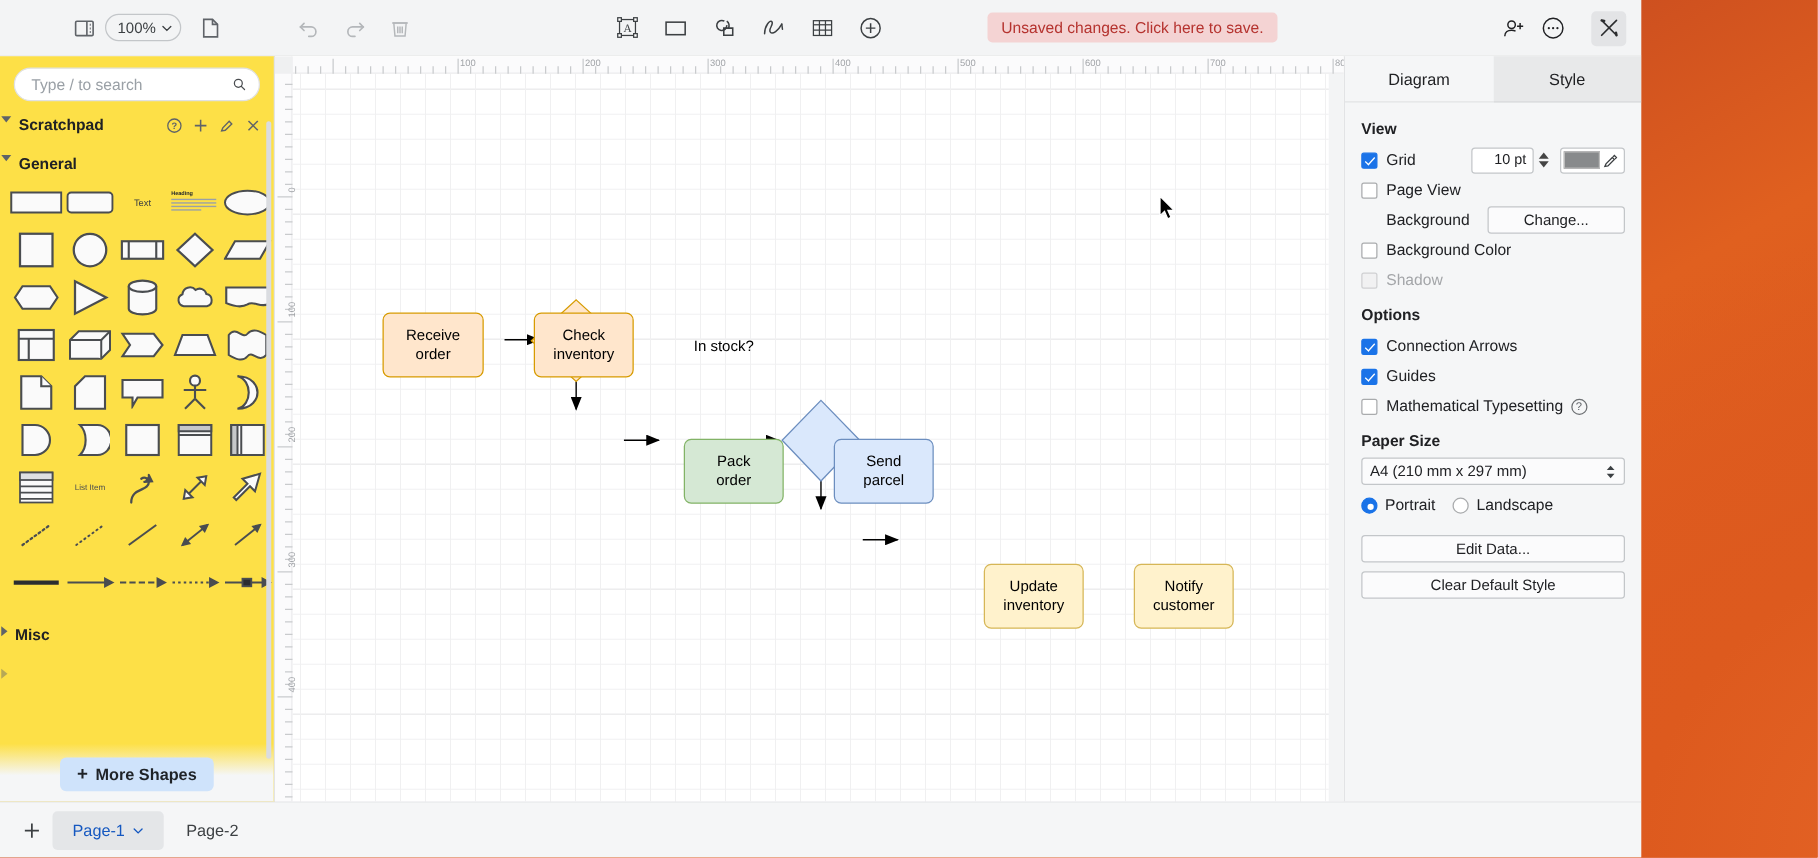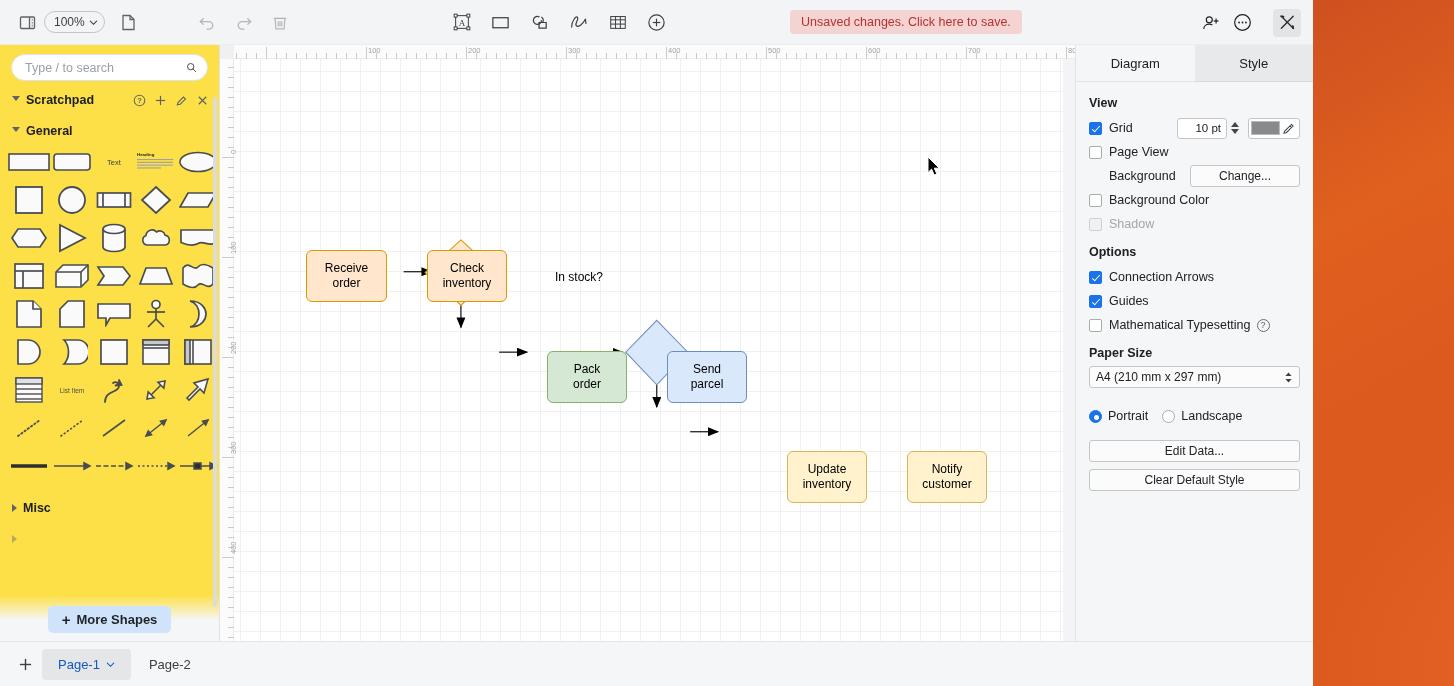"100%" .toolbar { padding-left: none -> 40px }
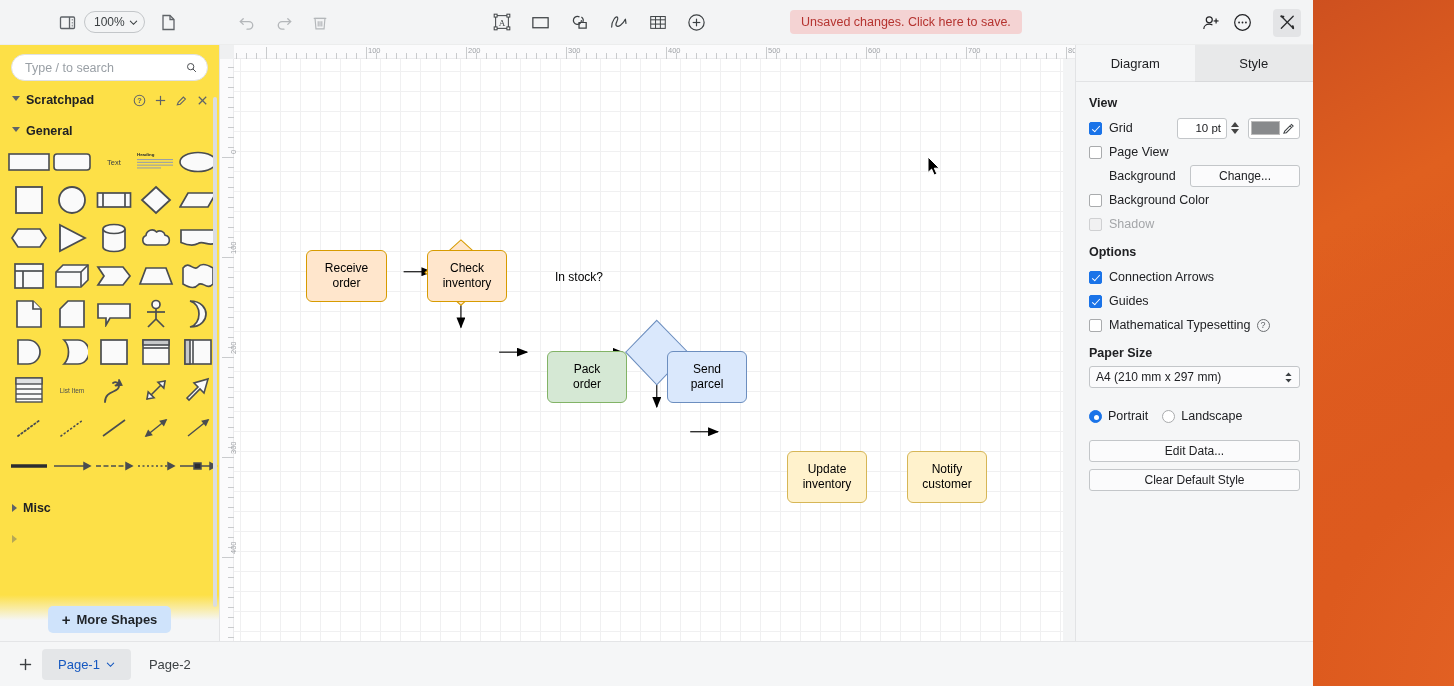"Scratchpad" .sect-head { align-items: center -> none; padding: 6px 10px 5px 12px -> 6px 10px 5px 1px }
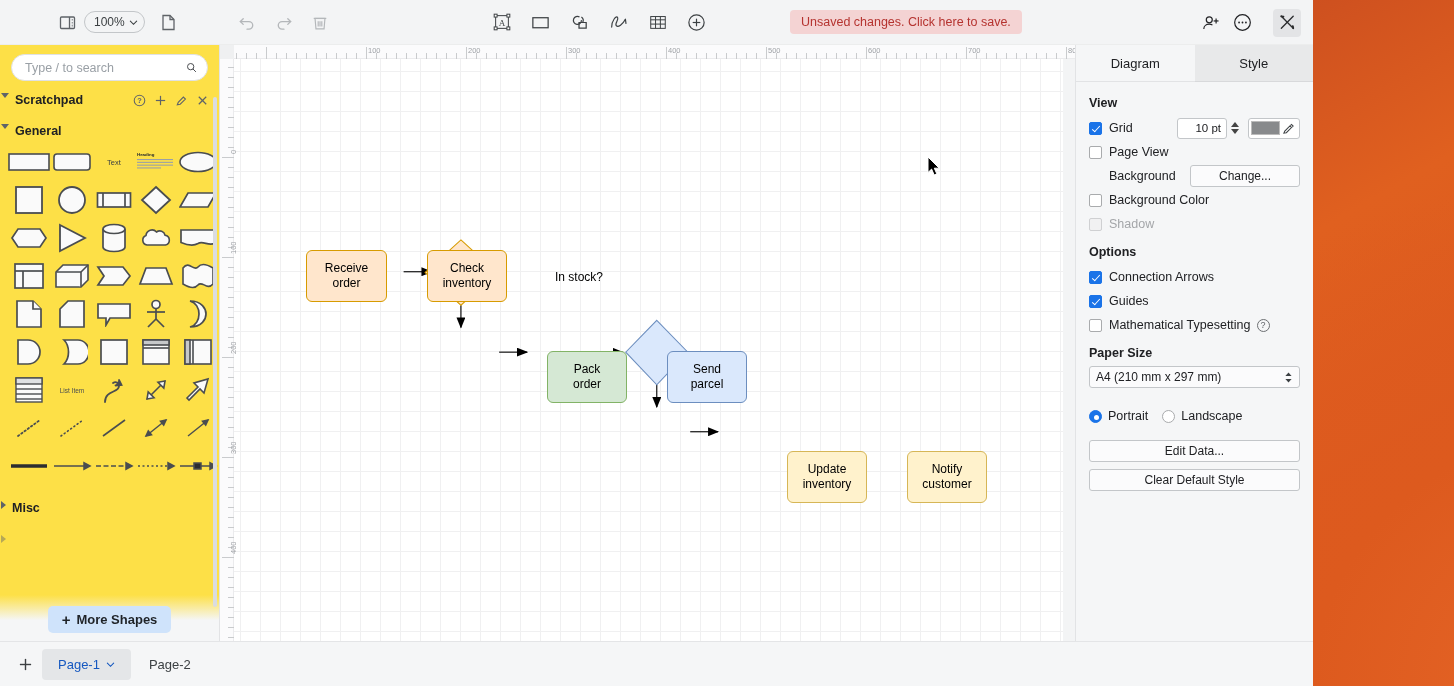"Portrait" div.row { margin-top: 16px -> 4px }
